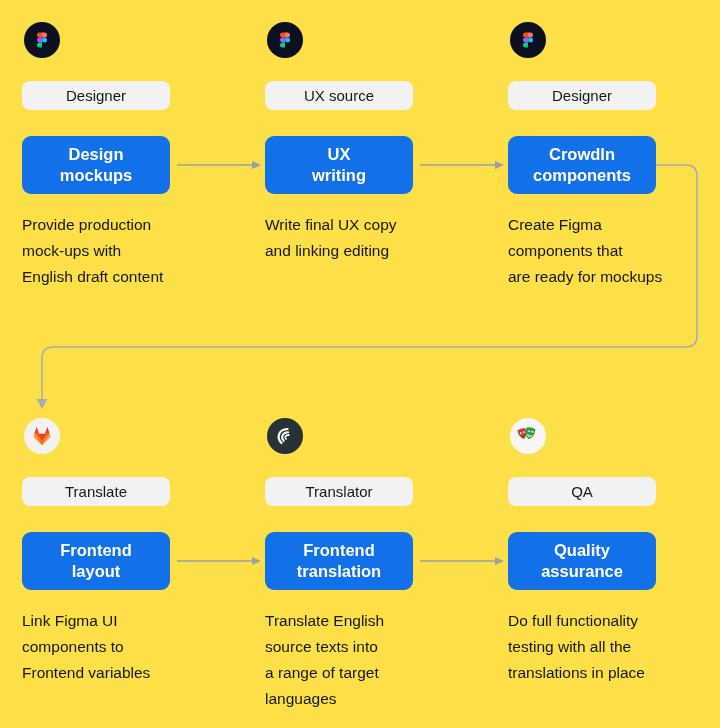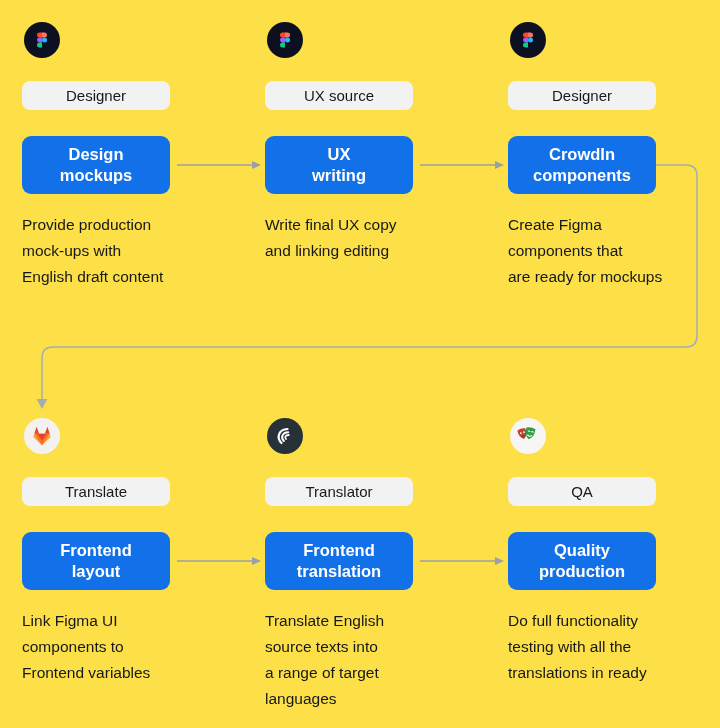"Quality" button.action { text: production -> assurance }
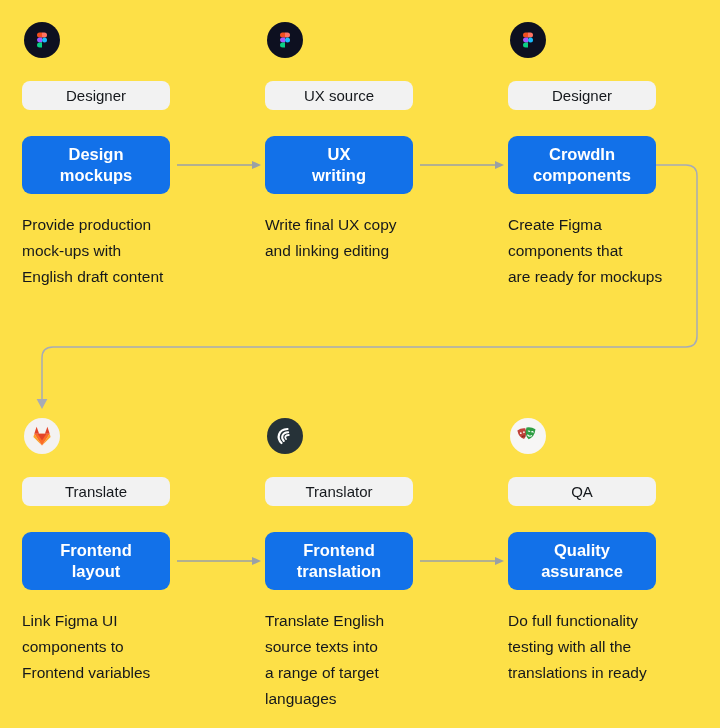"Do full functionality" div.desc { text: ready -> place }
